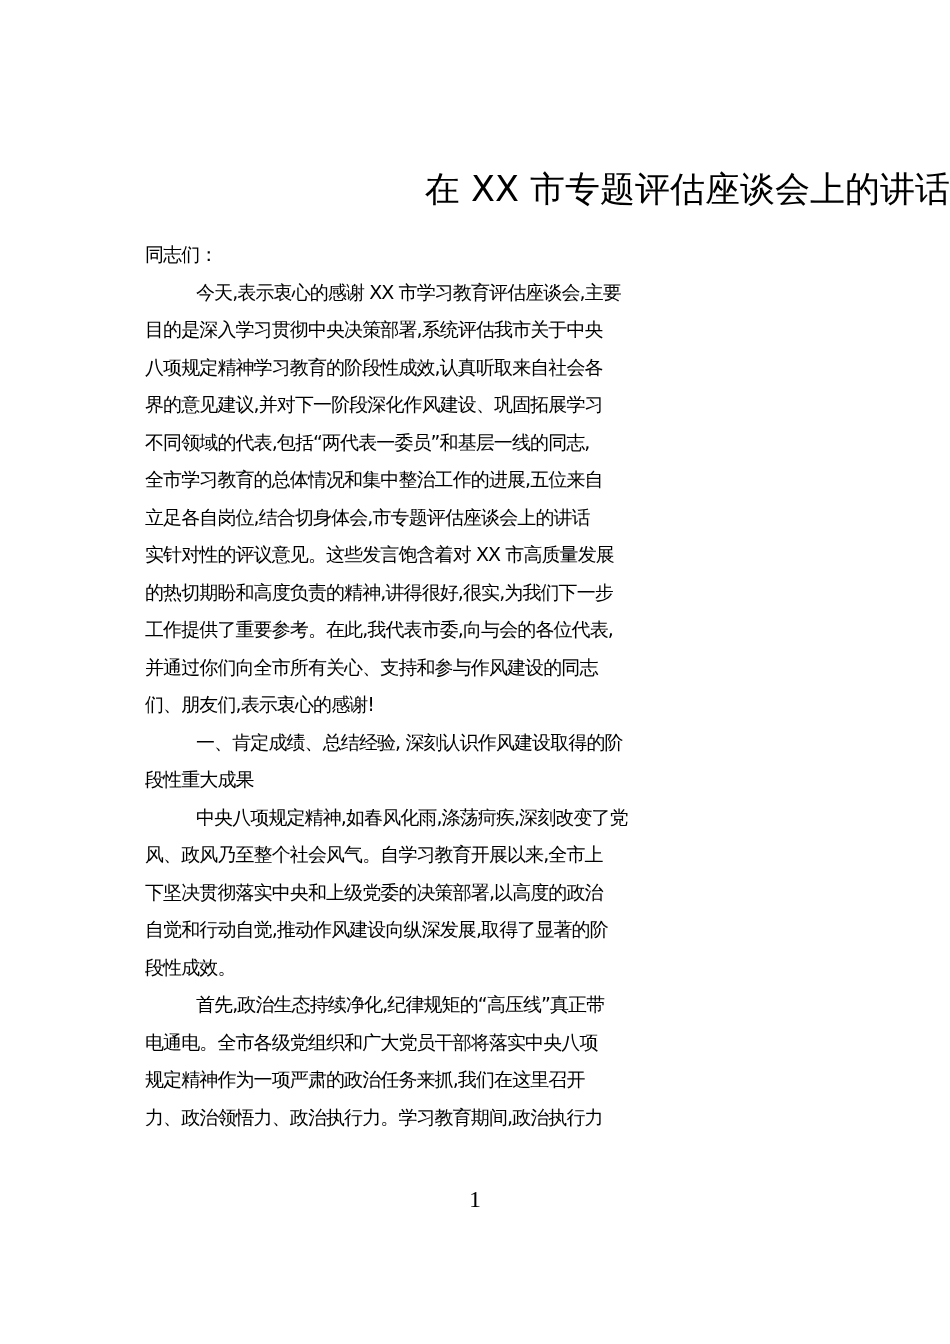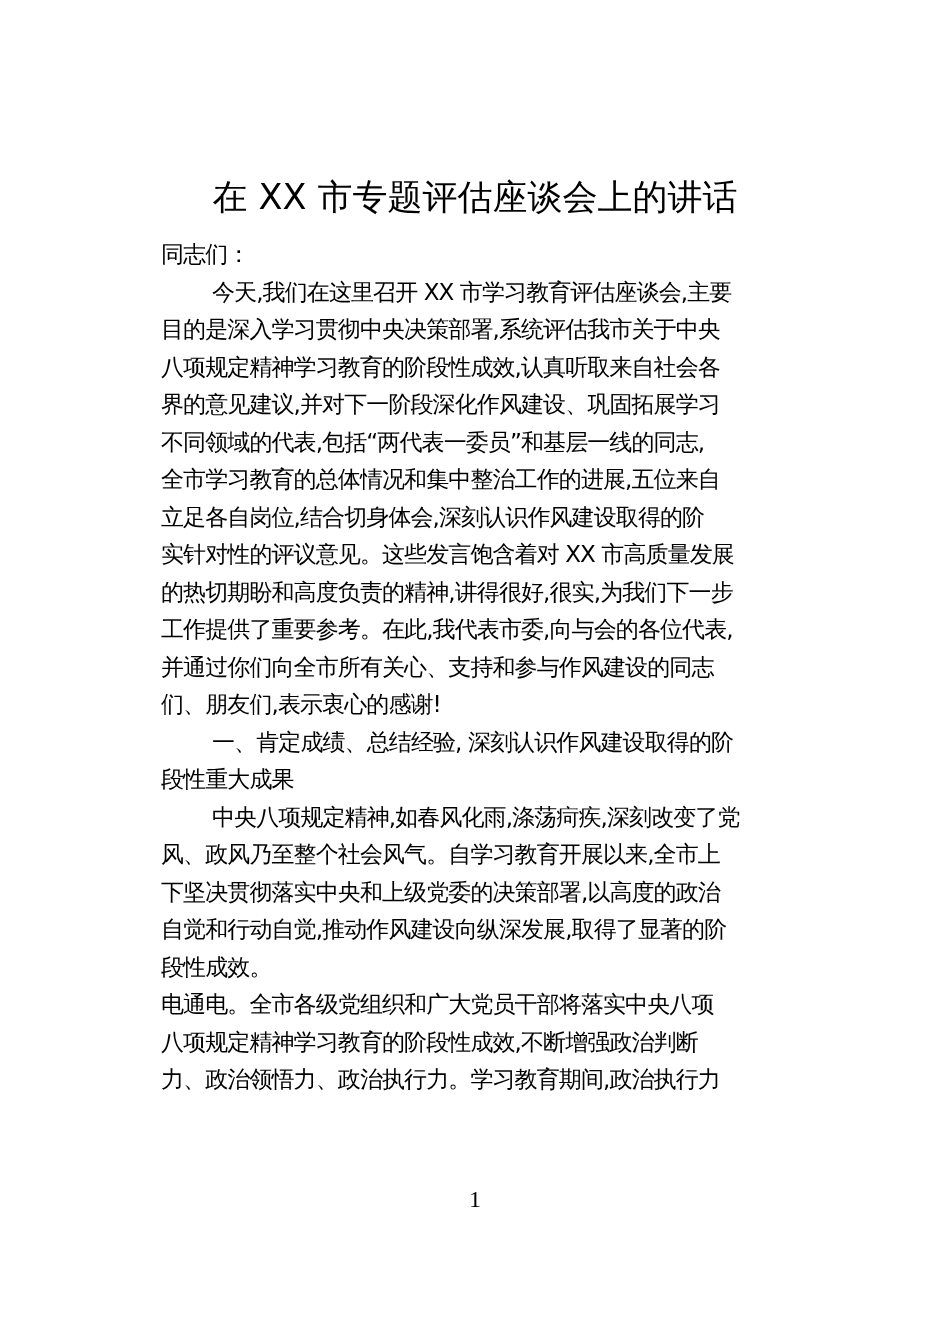"在 XX 市专题评估座谈会上的讲话" .title { text-align: center -> right; top: 172px -> 164px }
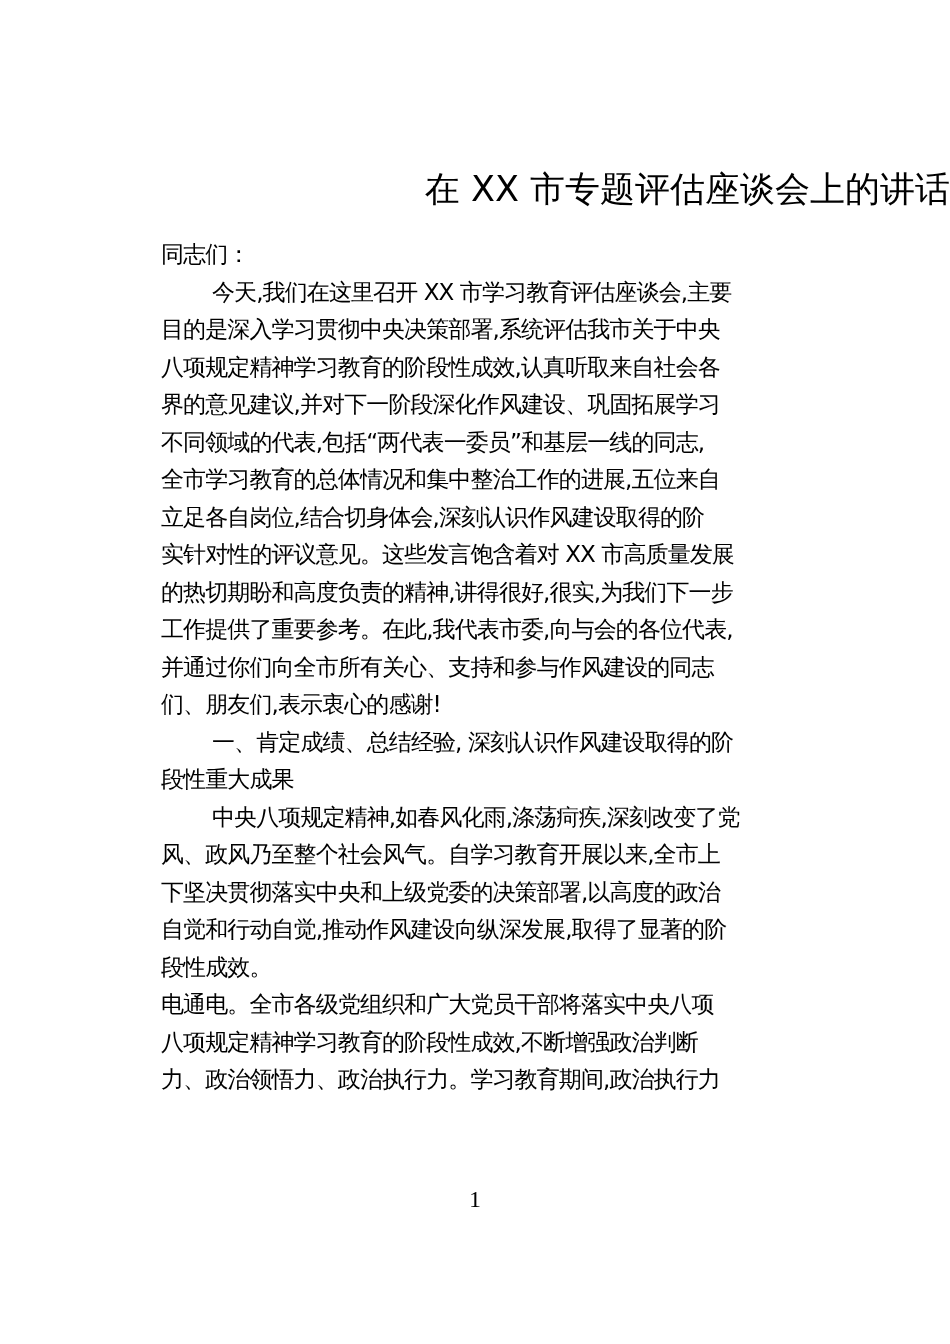"同志们：" .line { font-size: 23px -> 19px; margin-left: 16px -> none }
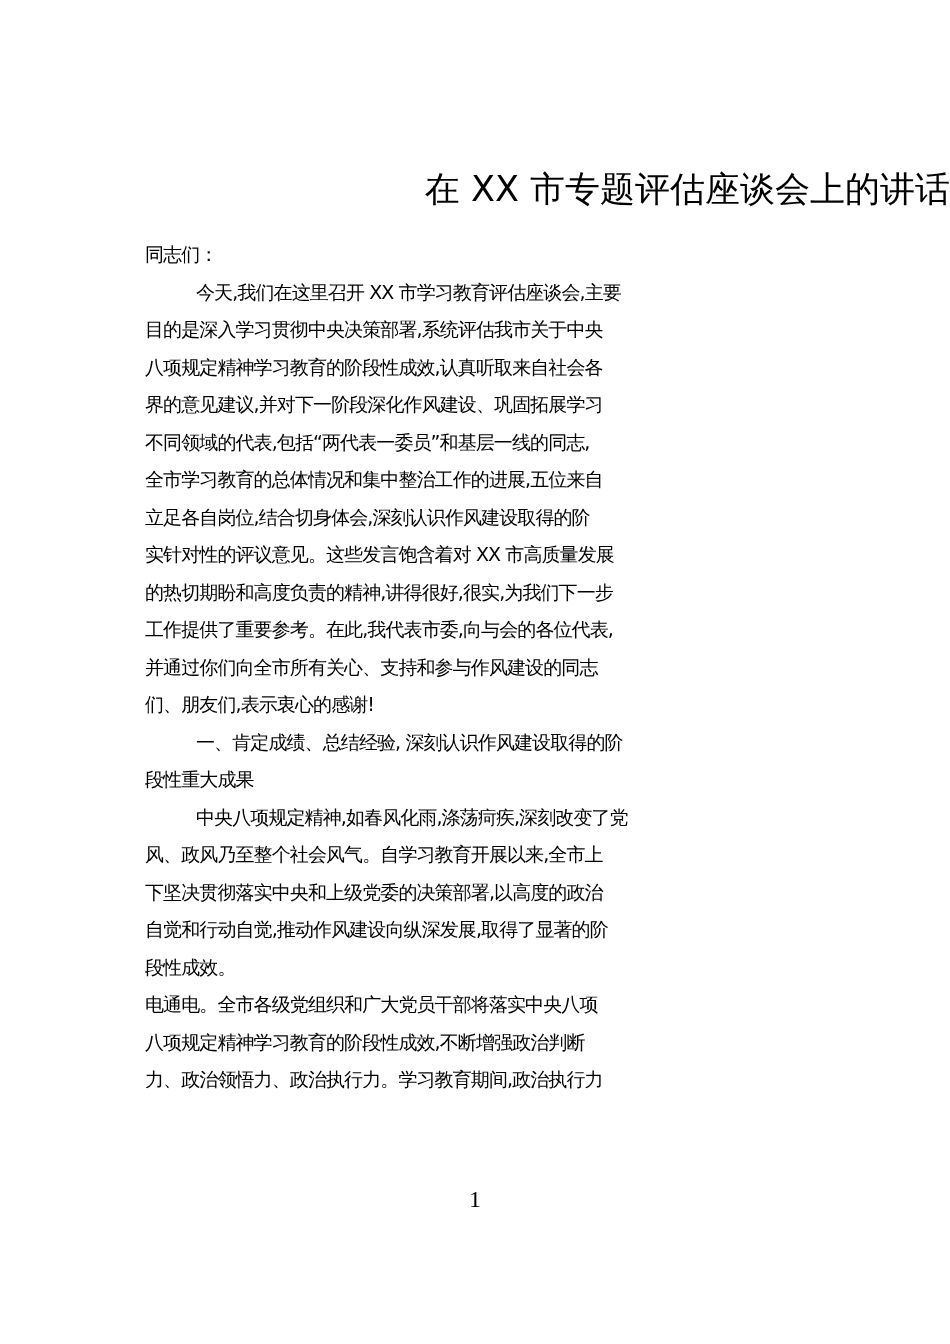"今天,我们在这里召开 XX 市学习教育评估座谈会,主要" div.line { text: ,我们在这里召开 -> ,表示衷心的感谢 }
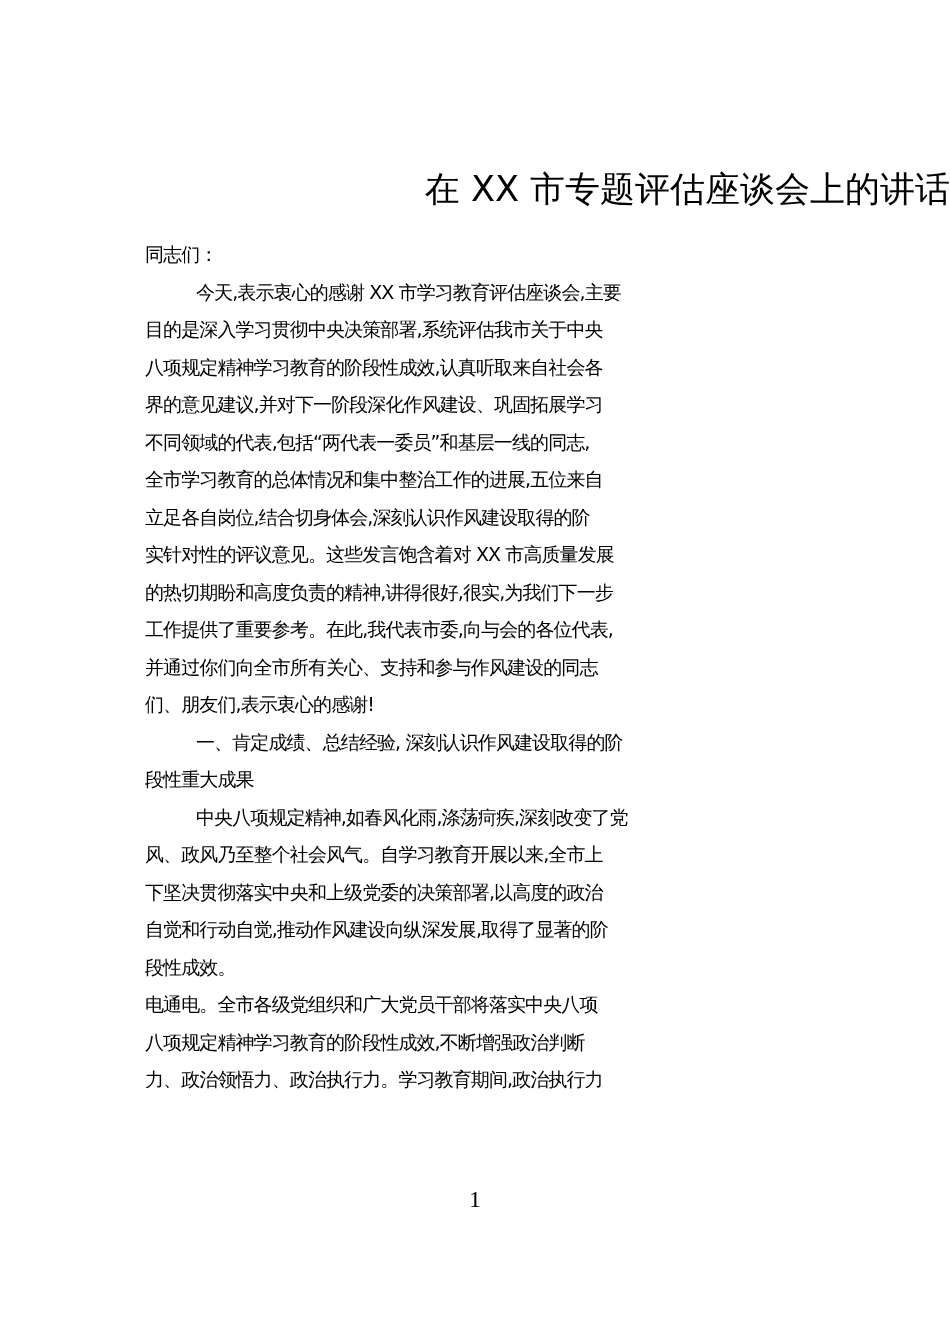"立足各自岗位,结合切身体会,深刻认识作风建设取得的阶" div.line { text: ,深刻认识作风建设取得的阶 -> ,市专题评估座谈会上的讲话 }
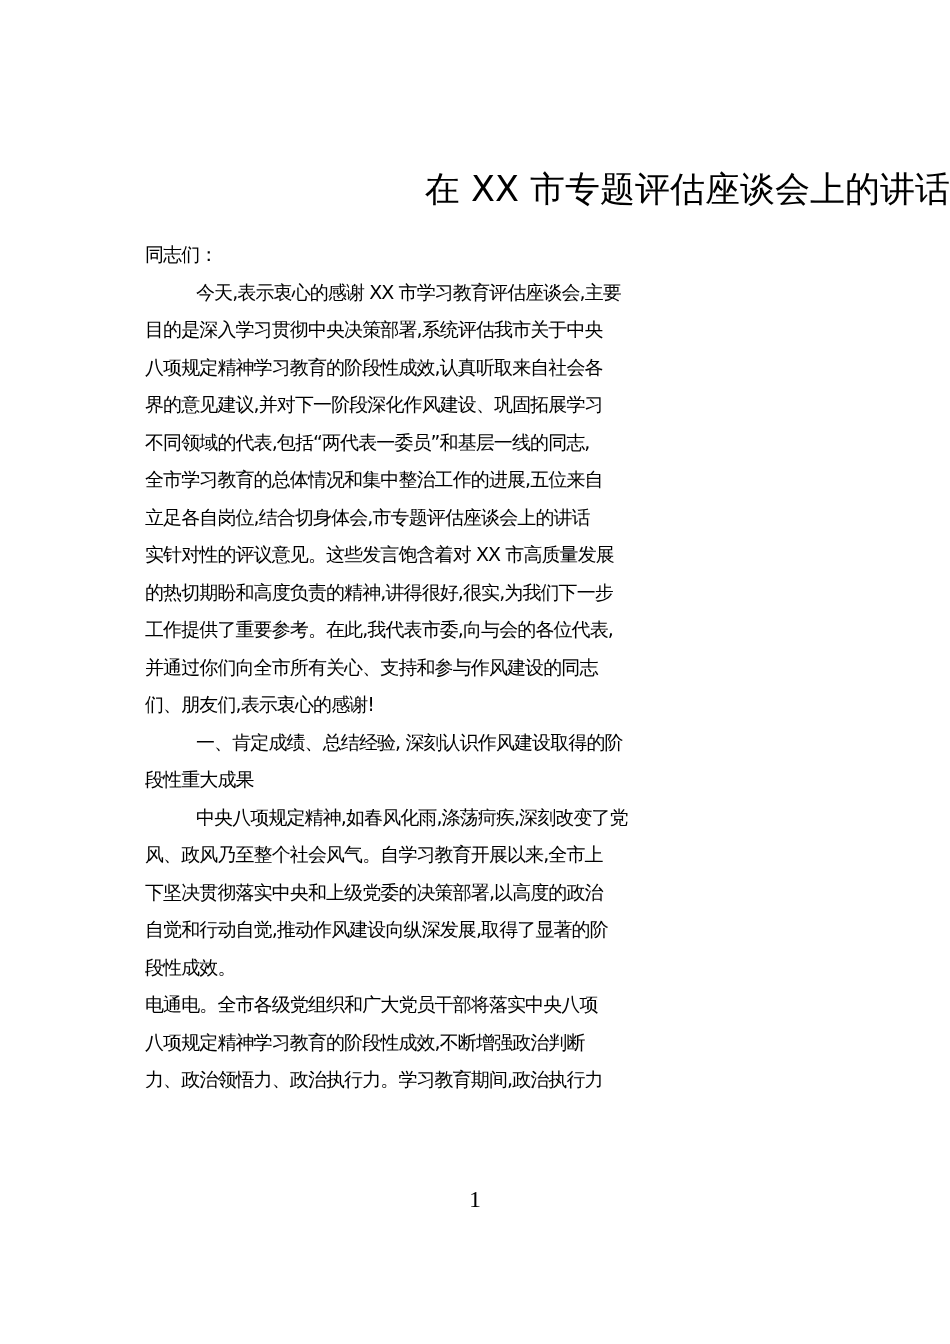"首先,政治生态持续净化,纪律规矩的“高压线”真正带" div.line { html: none -> <div>首先,政治生态持续净化,纪律规矩的“高压线”真正带</div> }
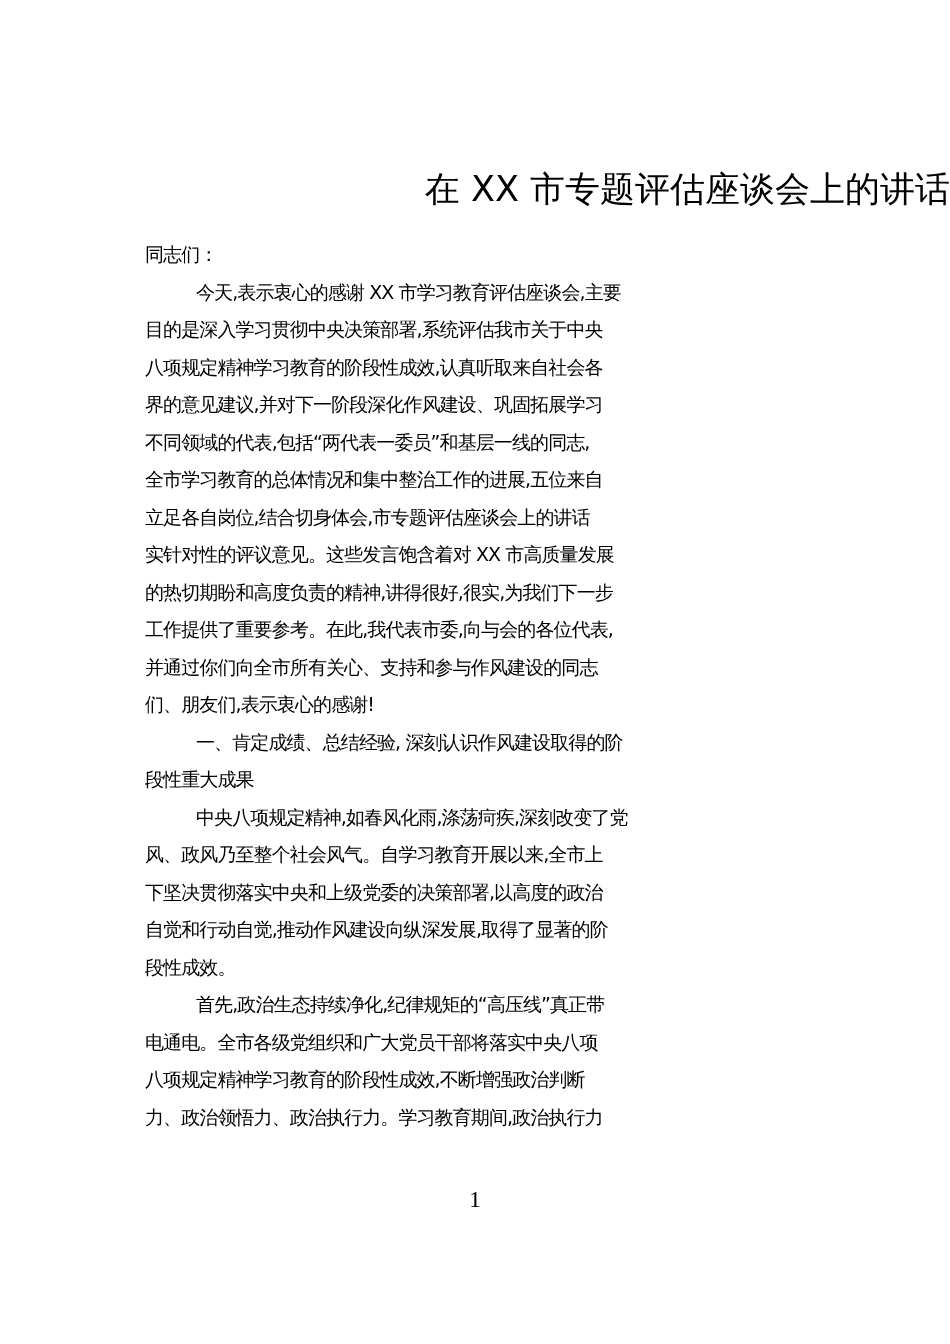"八项规定精神学习教育的阶段性成效,不断增强政治判断" div.line { text: 八项规定精神学习教育的阶段性成效,不断增强政治判断 -> 规定精神作为一项严肃的政治任务来抓,我们在这里召开 }
